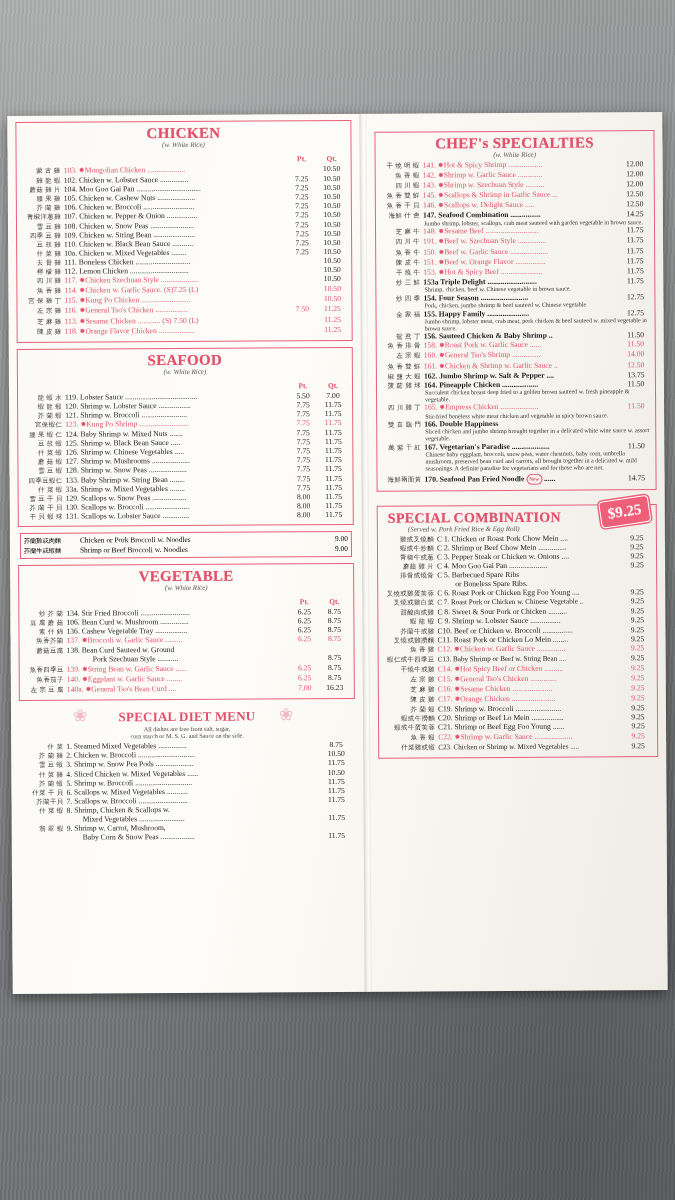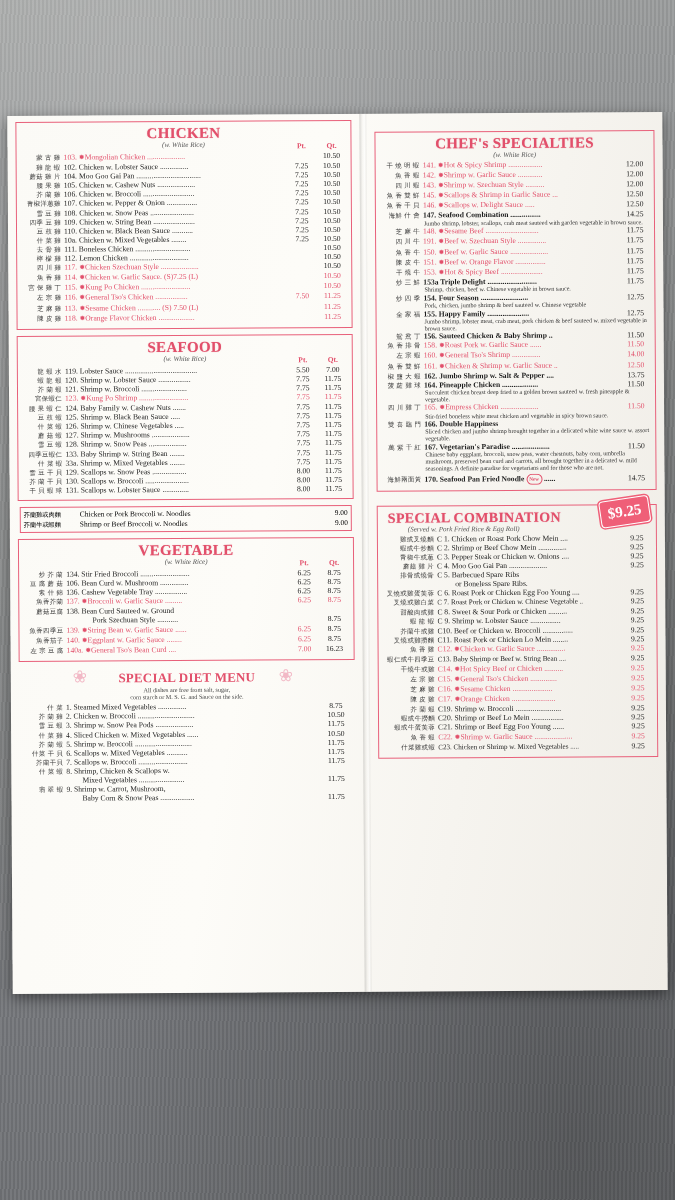"Pt." .colhead span { margin-top: none -> 13px }
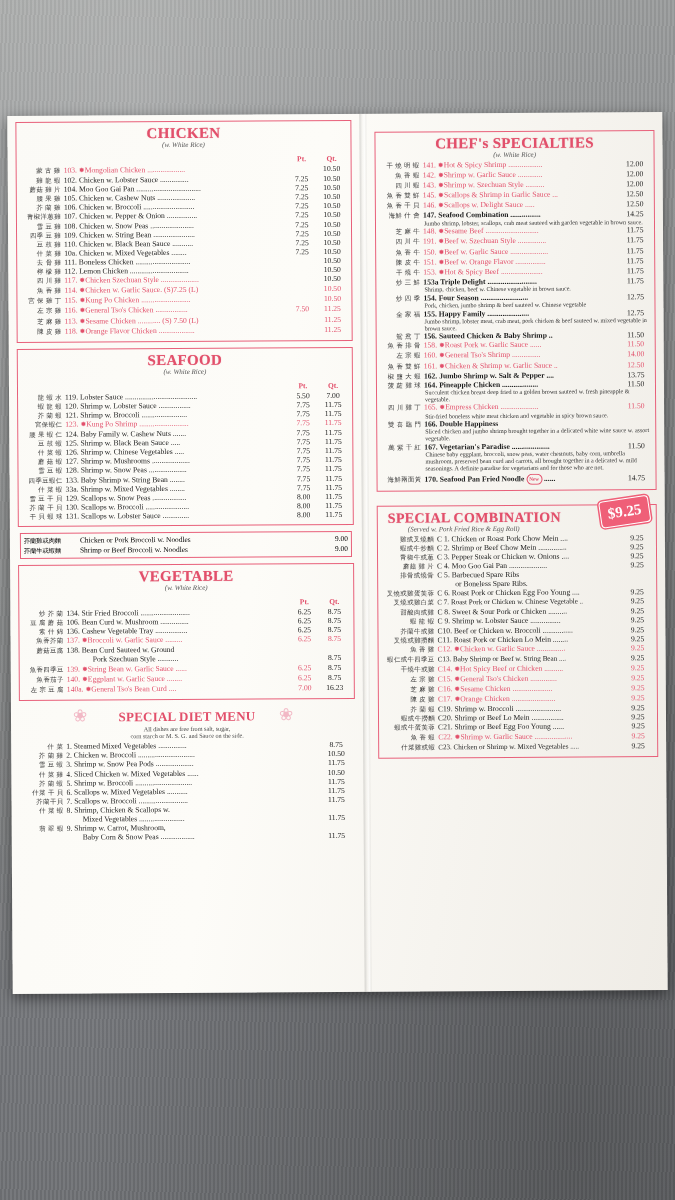"Baby Family w. Cashew Nuts" span { text: Family w. Cashew -> Shrimp w. Mixed }
